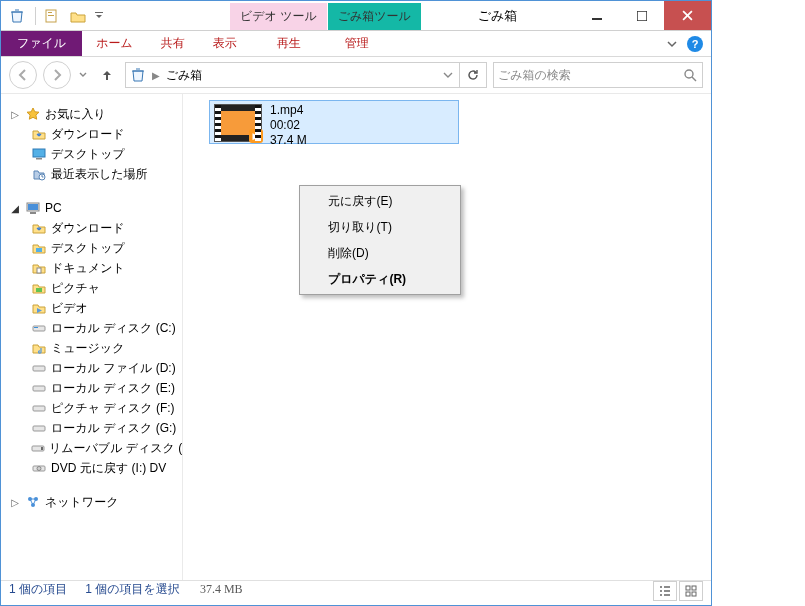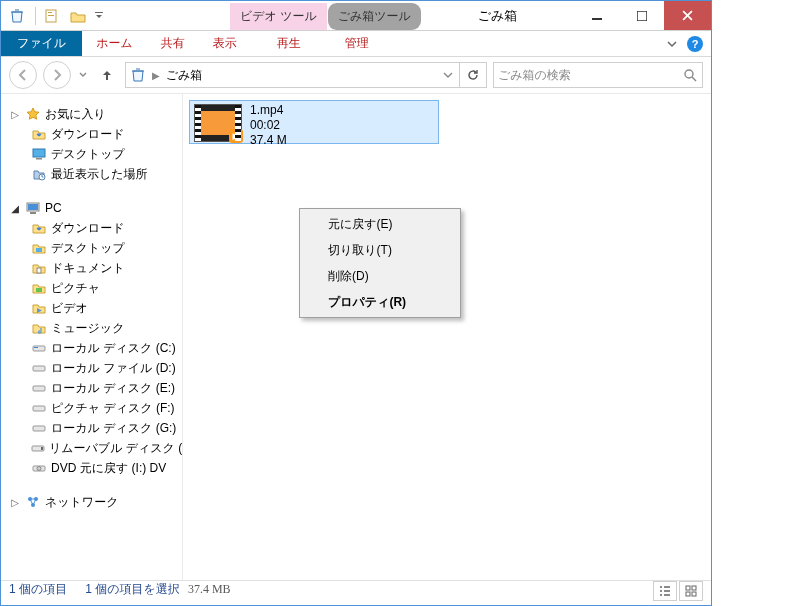"ごみ箱ツール" .tooltab.trash { background: #a3a3a3 -> #14b8a6; border-radius: 9px -> none }
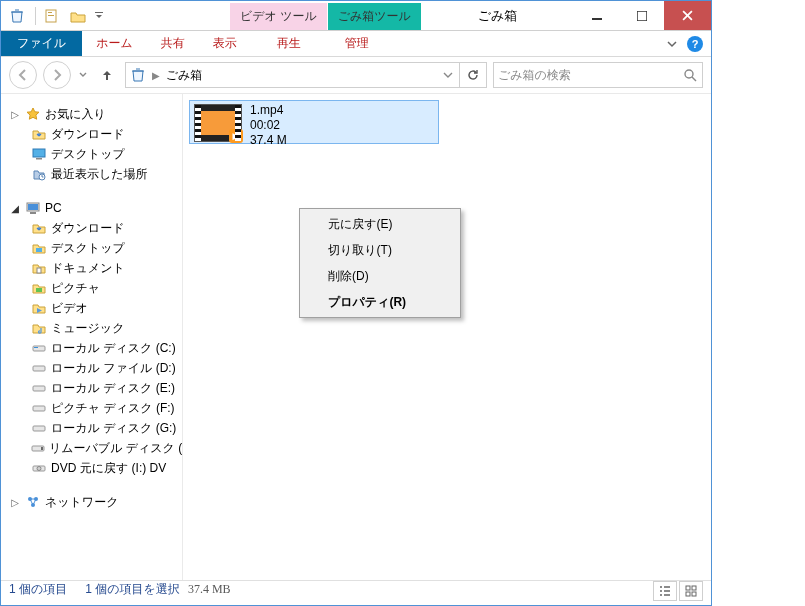"ファイル" .ribbon-tab.file { background: #0369a1 -> #701a75 }
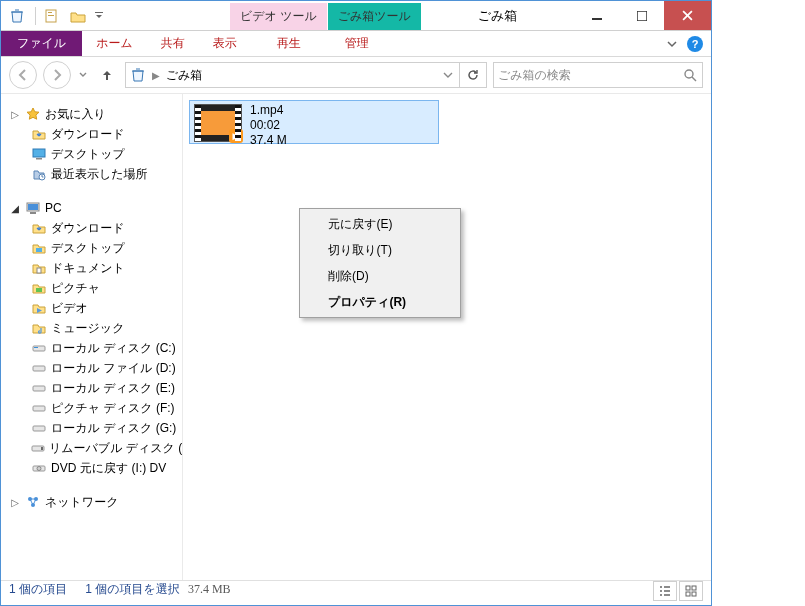"1.mp4" .file-item { left: 6px -> 26px }
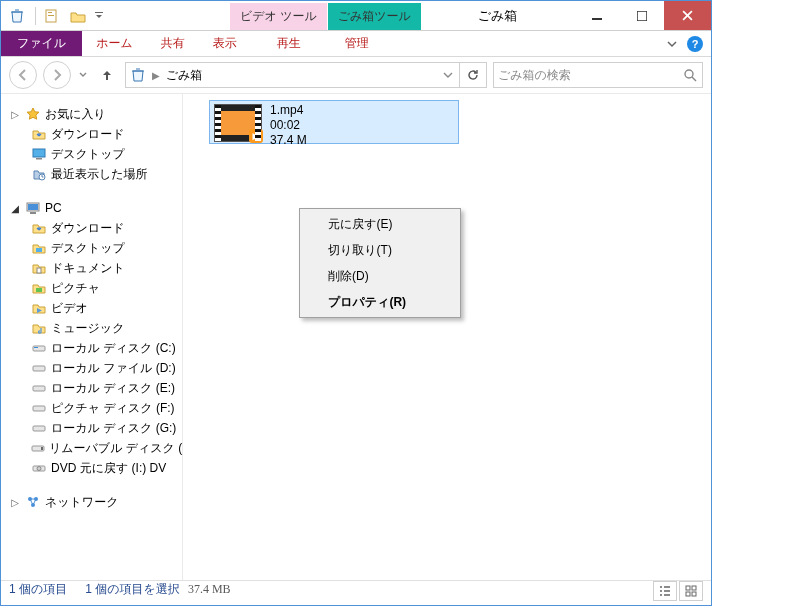"元に戻す(E)" .ctx-menu { top: 114px -> 91px }
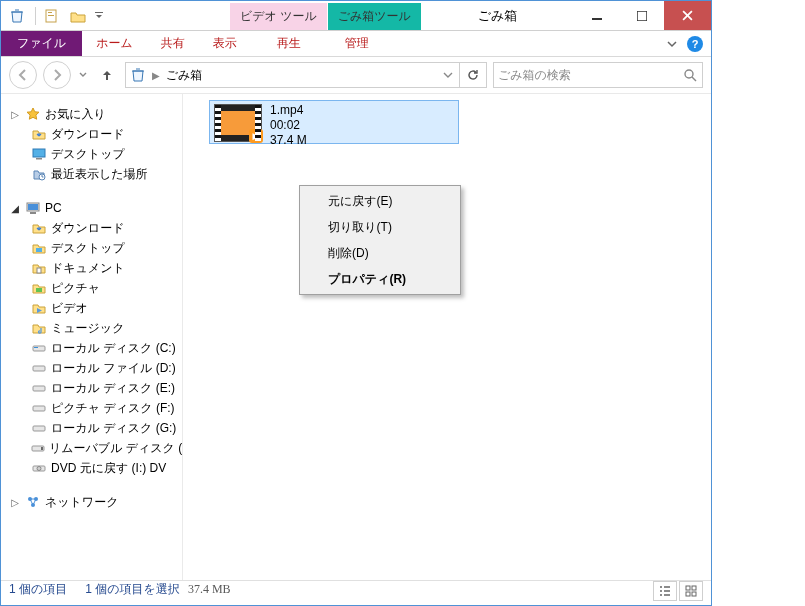"ミュージック" div.tree-row { order: before "ローカル ディスク (C:)" -> after "ローカル ディスク (C:)" }
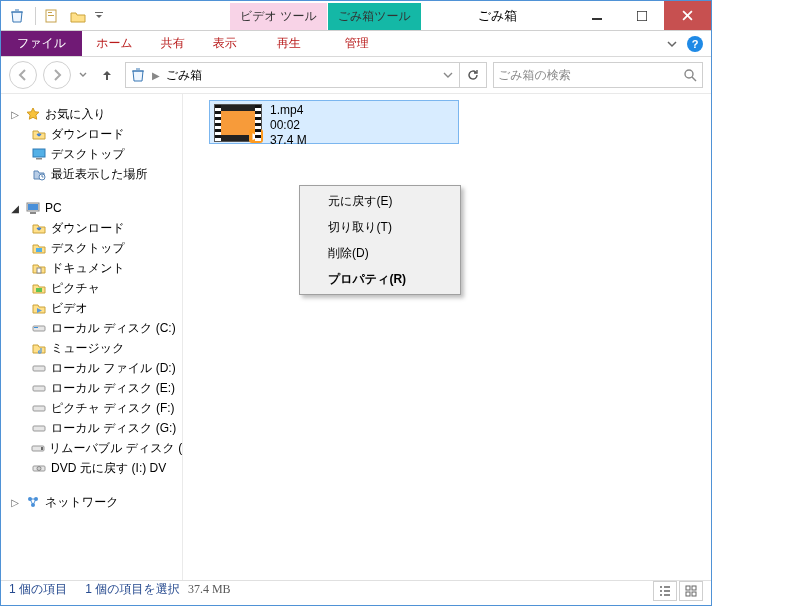"1 個の項目を選択" .status-segment { gap: 8px -> 20px }
